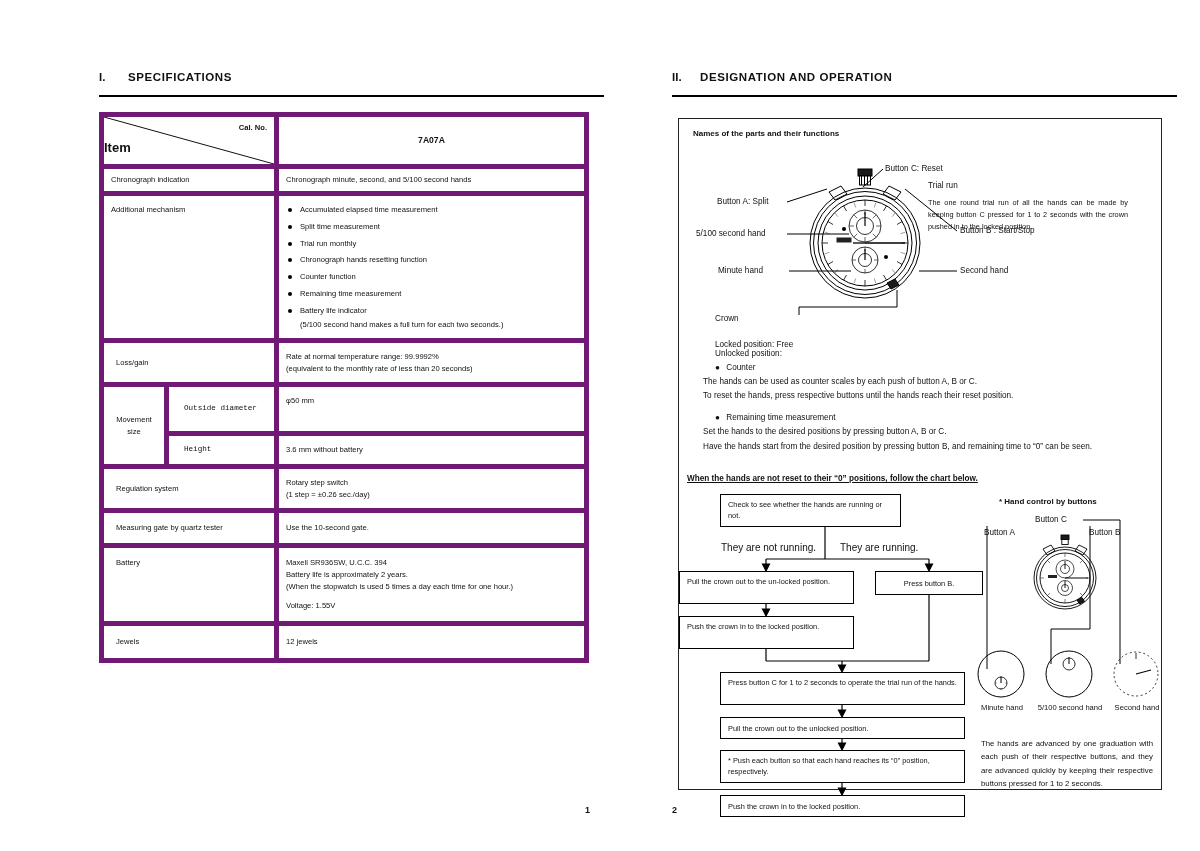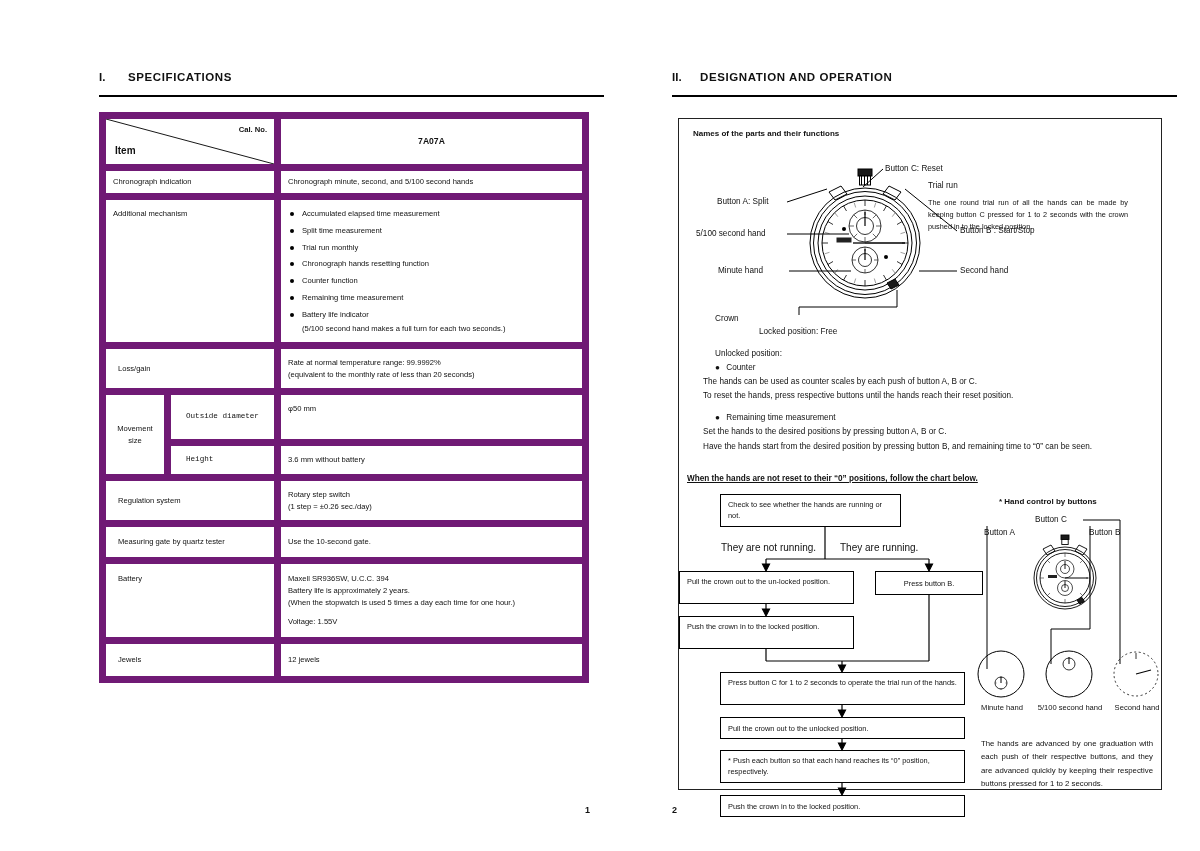"Cal. No." #spec-table td { border: 7px solid #701a75 -> 5px solid #701a75 }
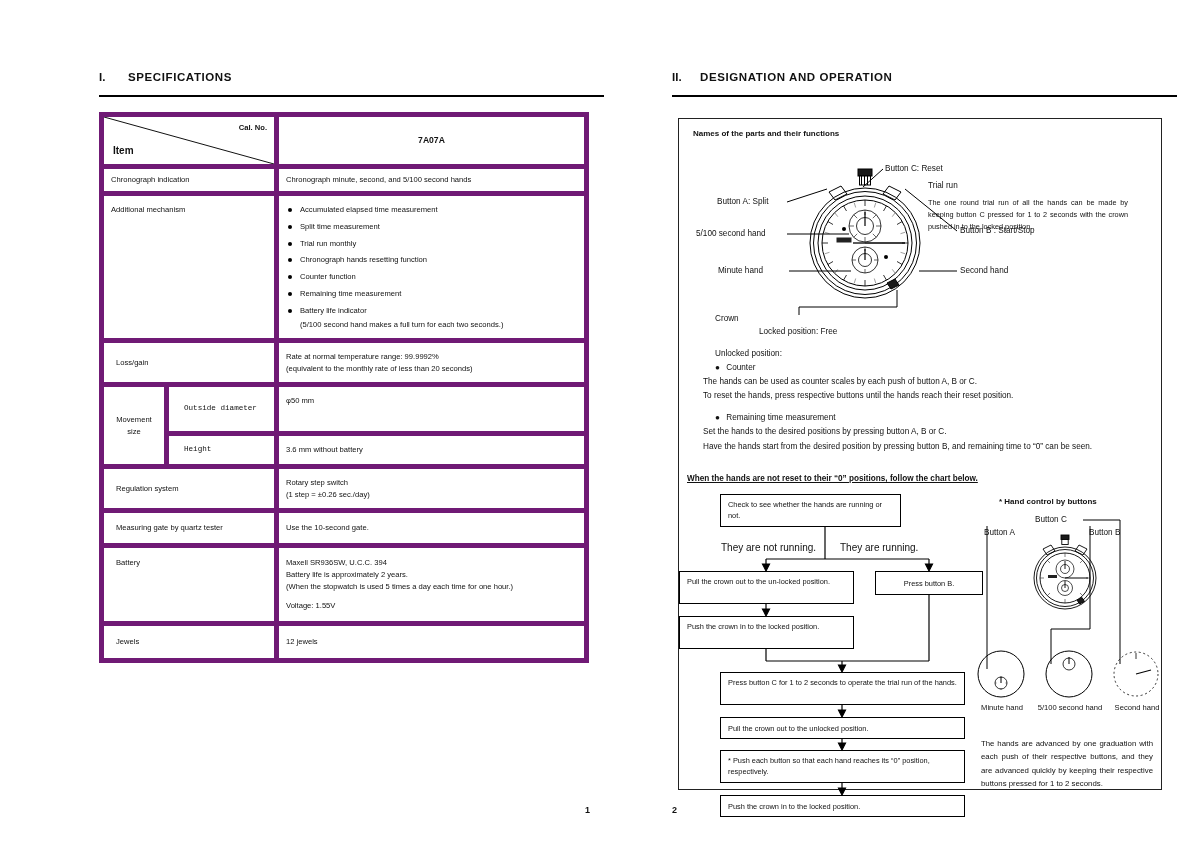"Item" .diag .item { font-size: 10px -> 13px; left: 9px -> 0 }
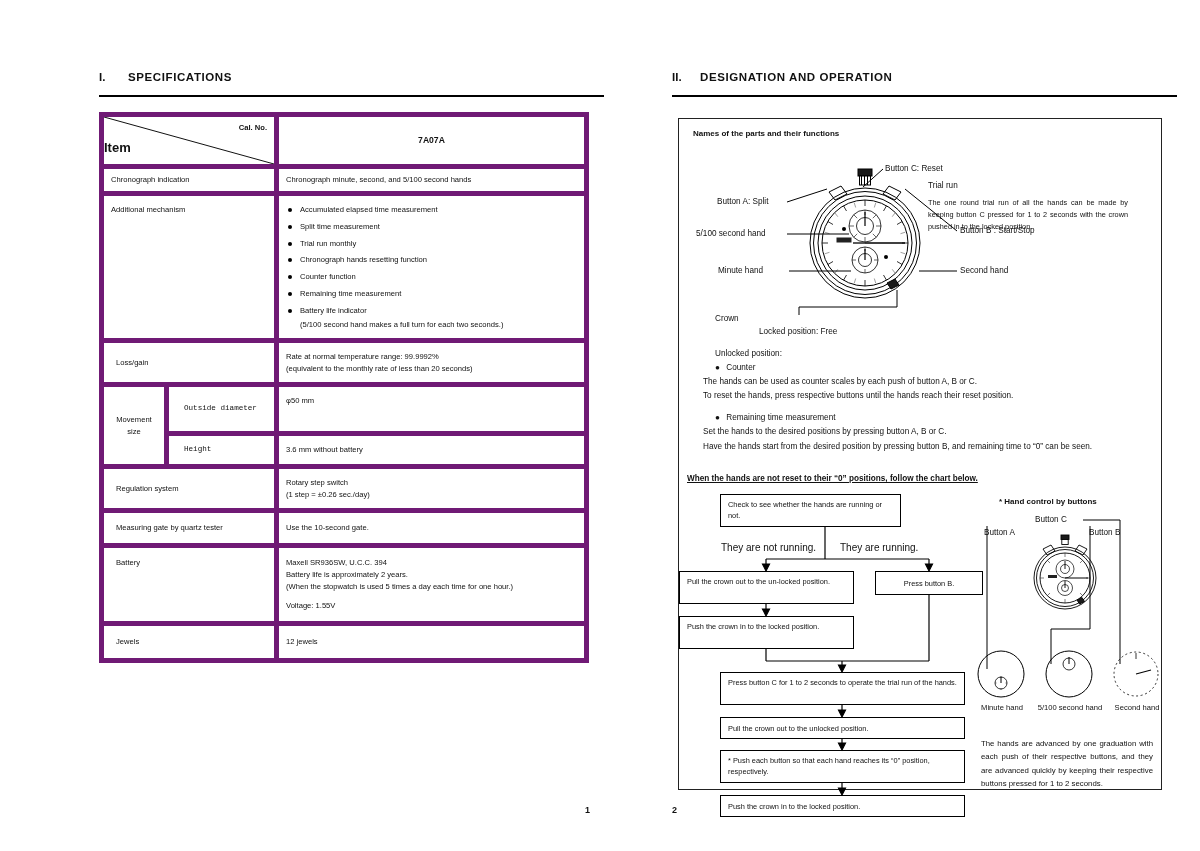"Locked position: Free" div.lbl { margin-left: 44px -> none; top: 208px -> 221px }
